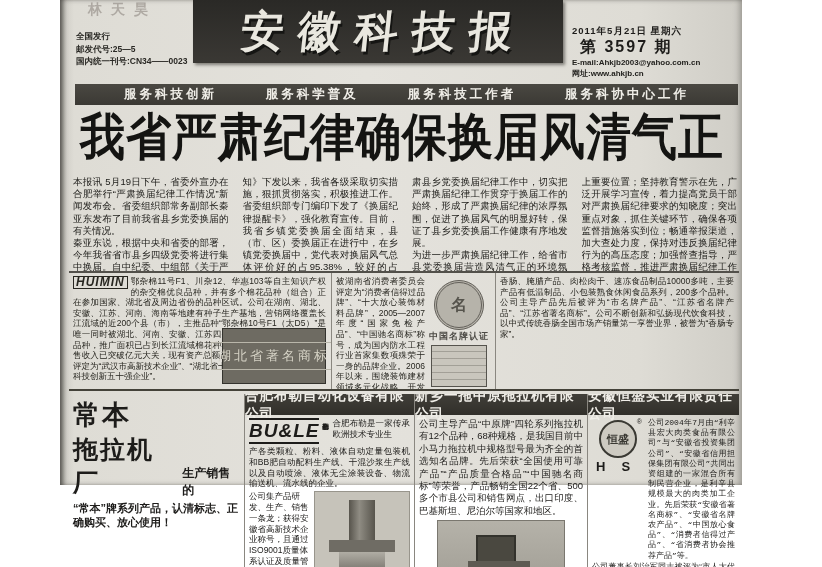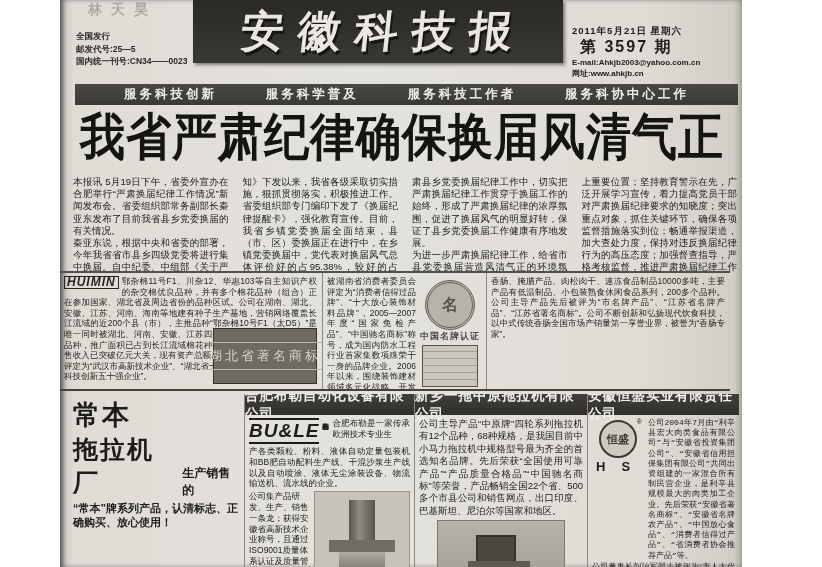"林天昊" .paper { height: 567px -> 485px }
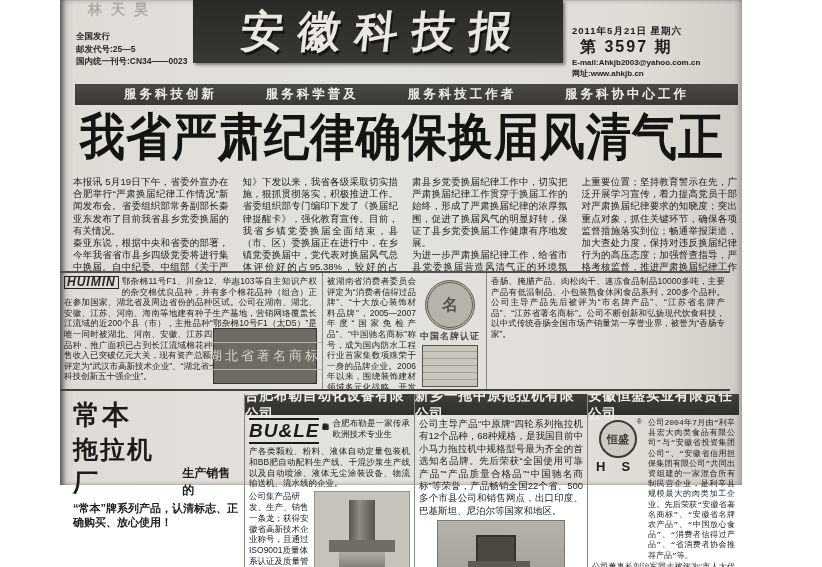"HUIMIN" .midband { left: 0 -> 9px }
